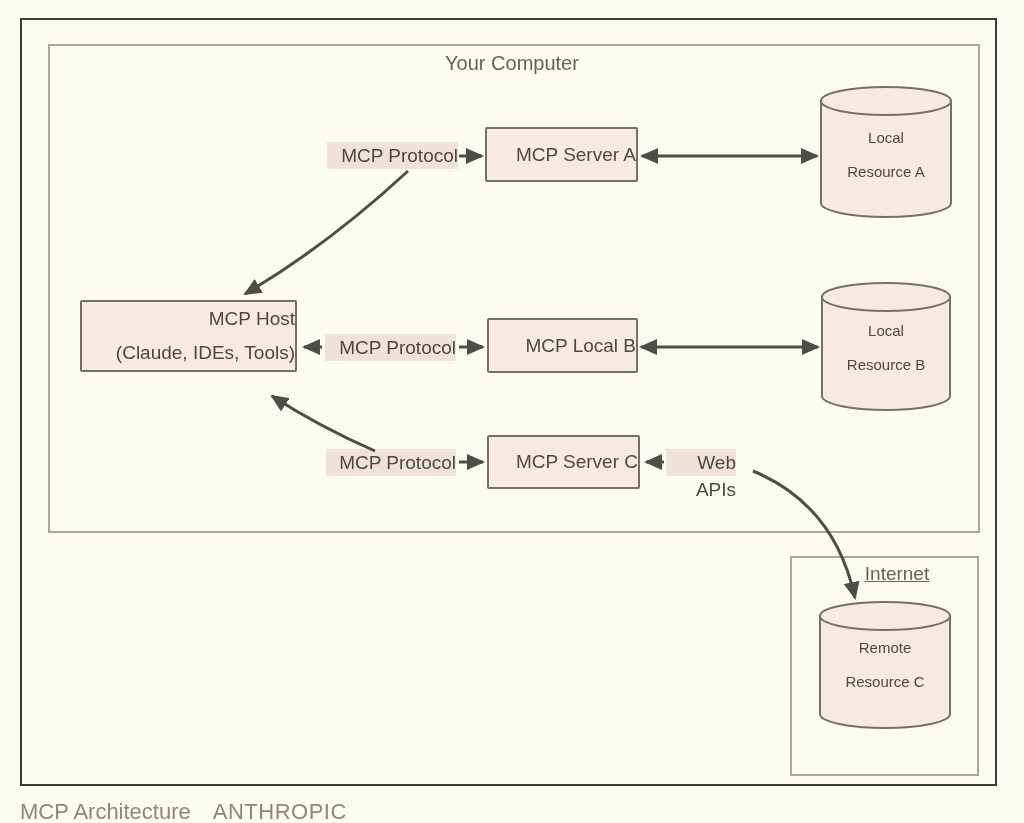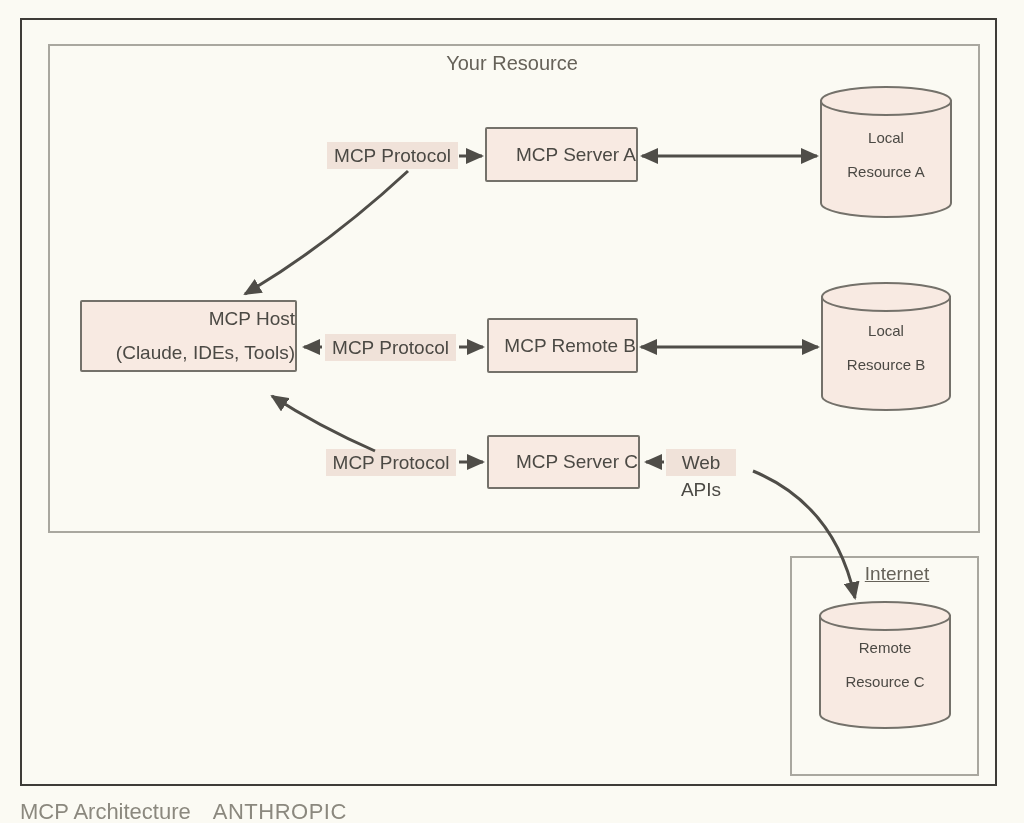"Your Resource" div.group-label { text: Resource -> Computer }
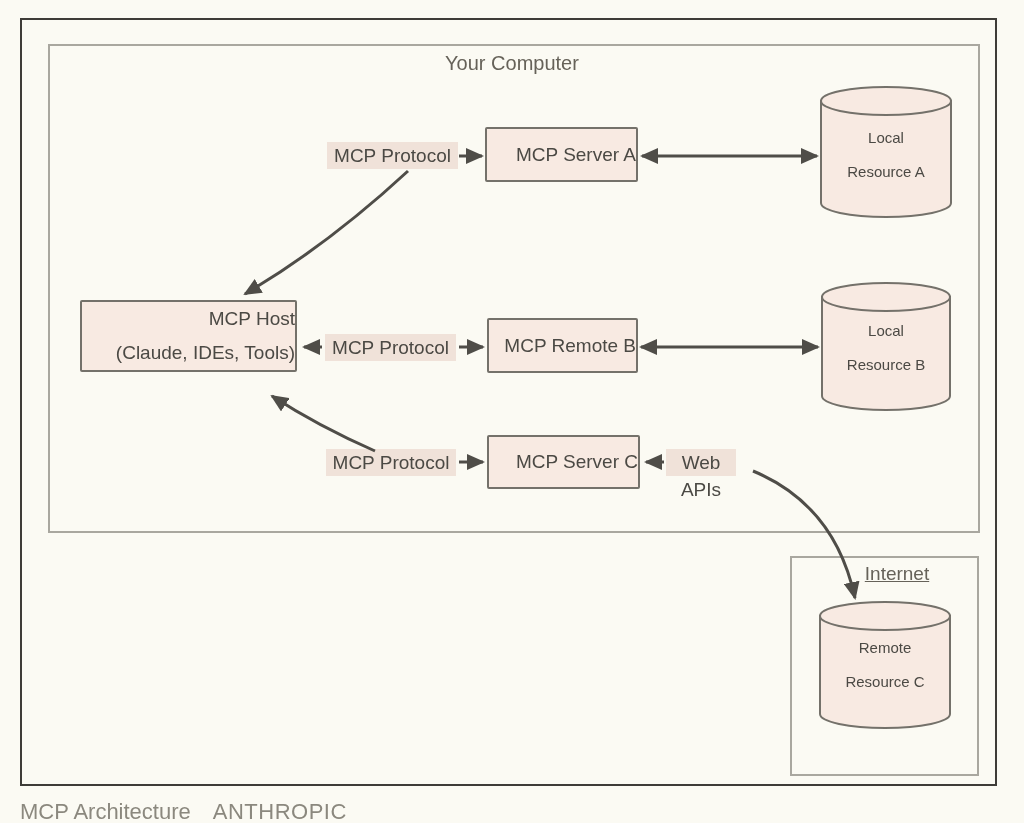"MCP Protocol" .edge-label { text-align: center -> right }
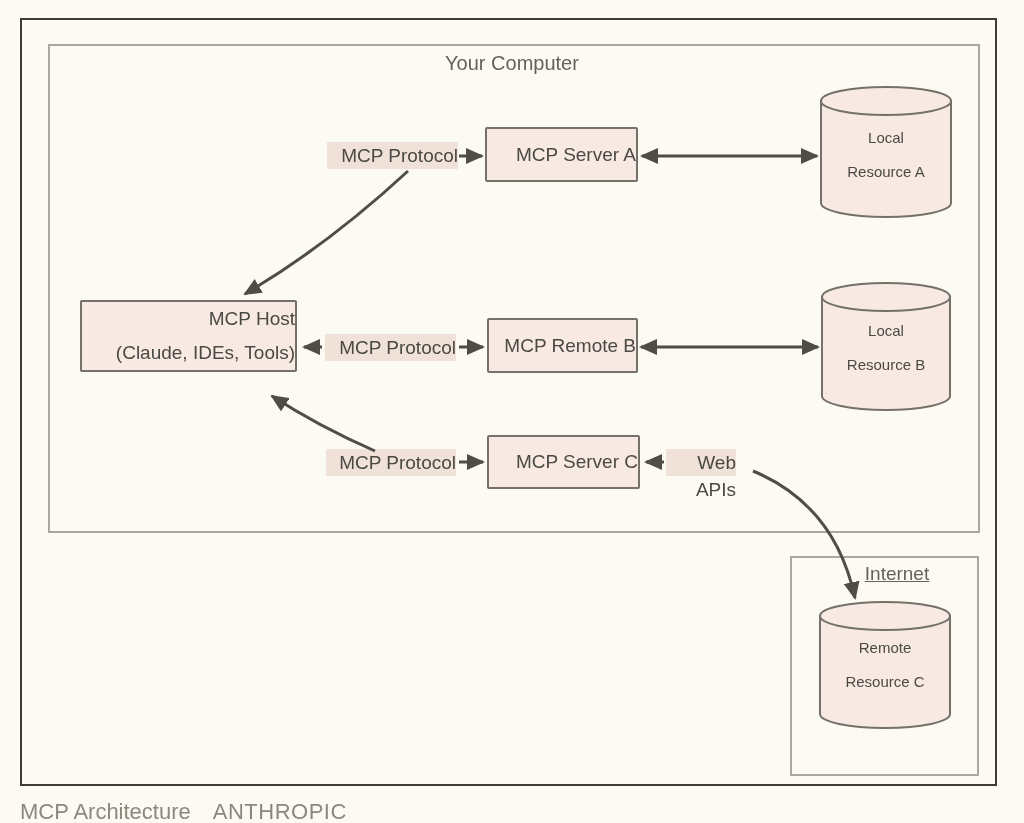"MCP Remote B" div { text: Remote -> Local }
